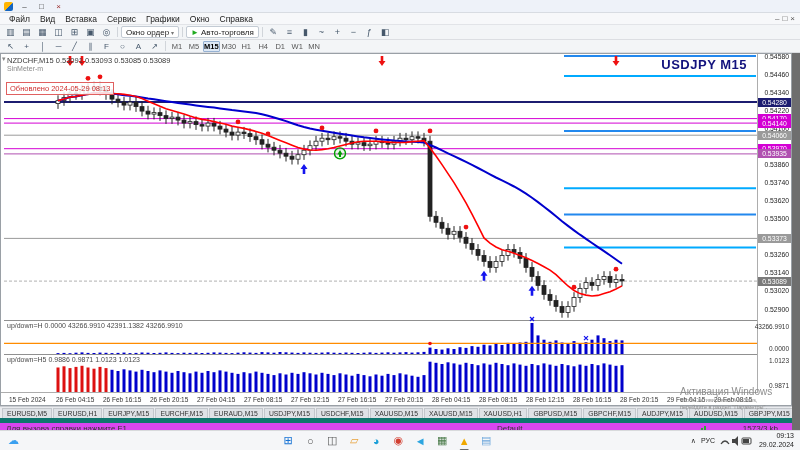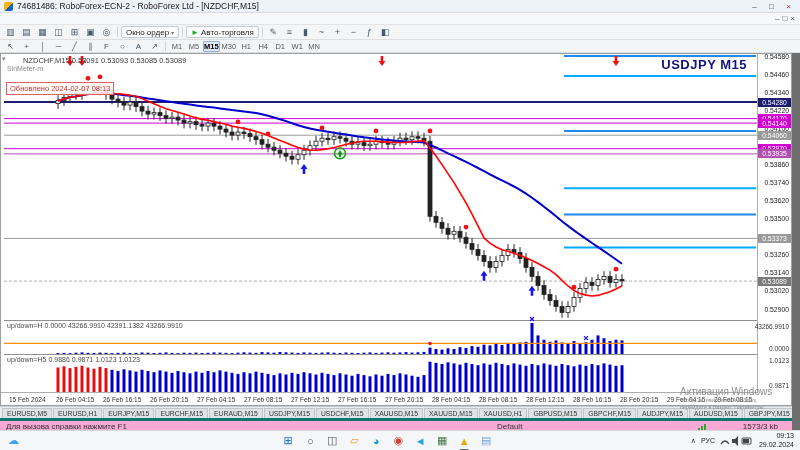"74681486: RoboForex-ECN-2 - RoboForex" span.ttl { html: <span>74681486: RoboForex-ECN-2 - RoboForex Ltd - [NZDCHF,M15]</span> -> none }
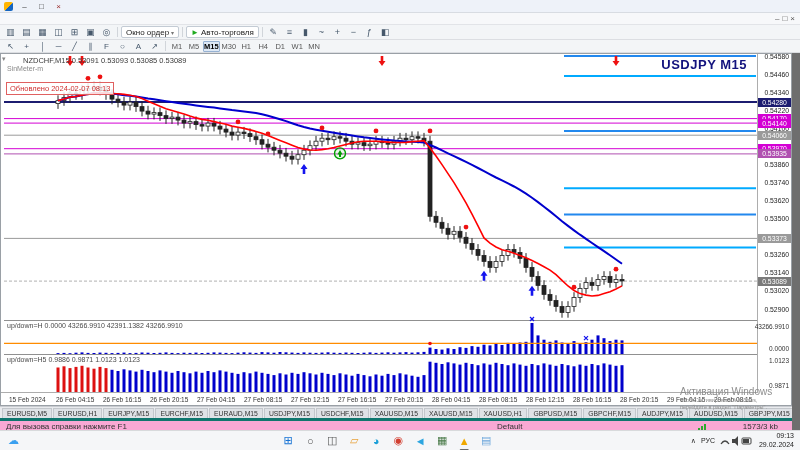"Файл" span { html: none -> <span> <span>Файл</span> <span>Вид</span> <span>Вставка</span> <span>Сервис</span> <span>Графики</span> <span>Окно</span> <span>Справка</span> </span> }
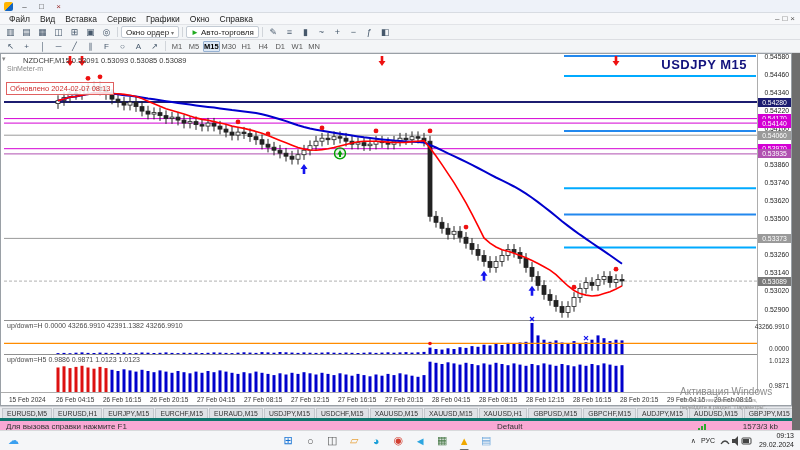"NZDCHF,M15 0.53091 0.53093 0.53085" .ohlc { left: 22px -> 6px }
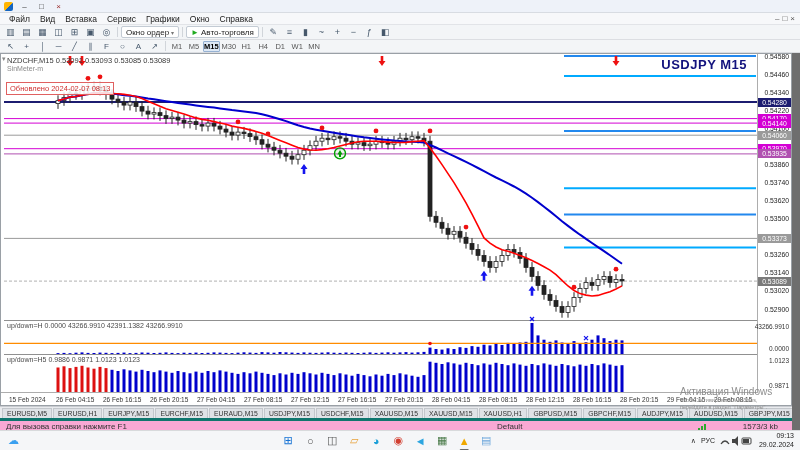"Обновлено 2024-02-07 08:13" div.banner { text: 2024-02-07 -> 2024-05-29 }
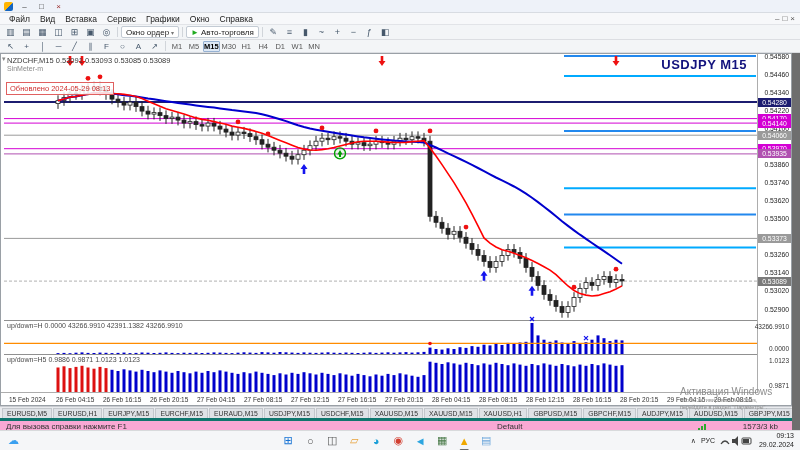"Для вызова справки нажмите F1" .statusbar { background: #f9a8d4 -> #d946ef; border-top: 3px solid #0f766e -> 5px solid #0f766e }
